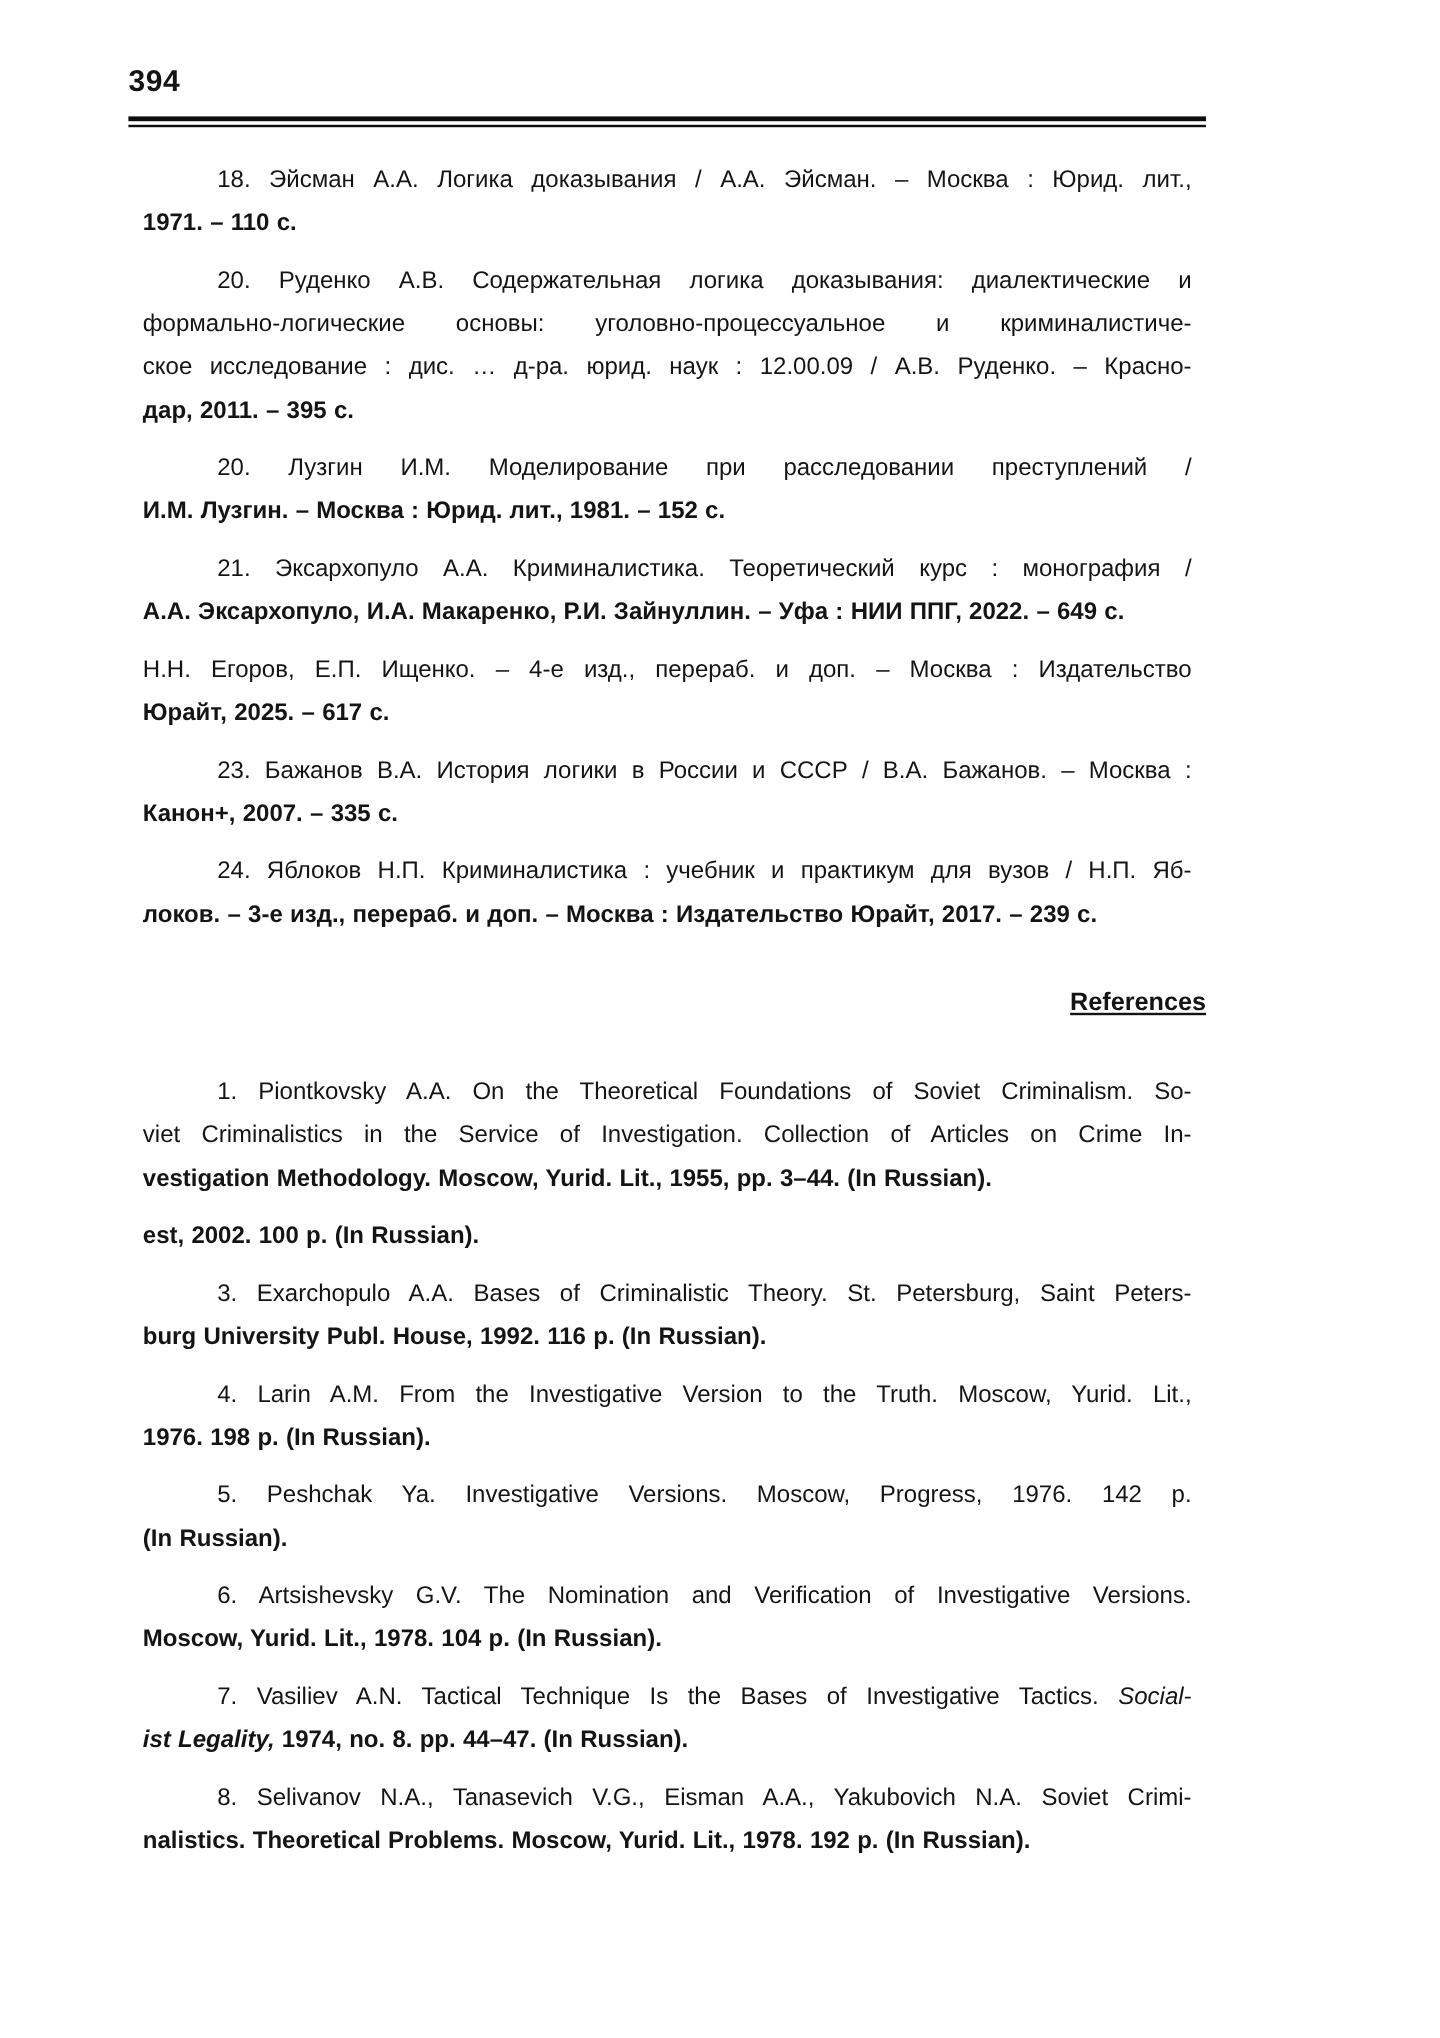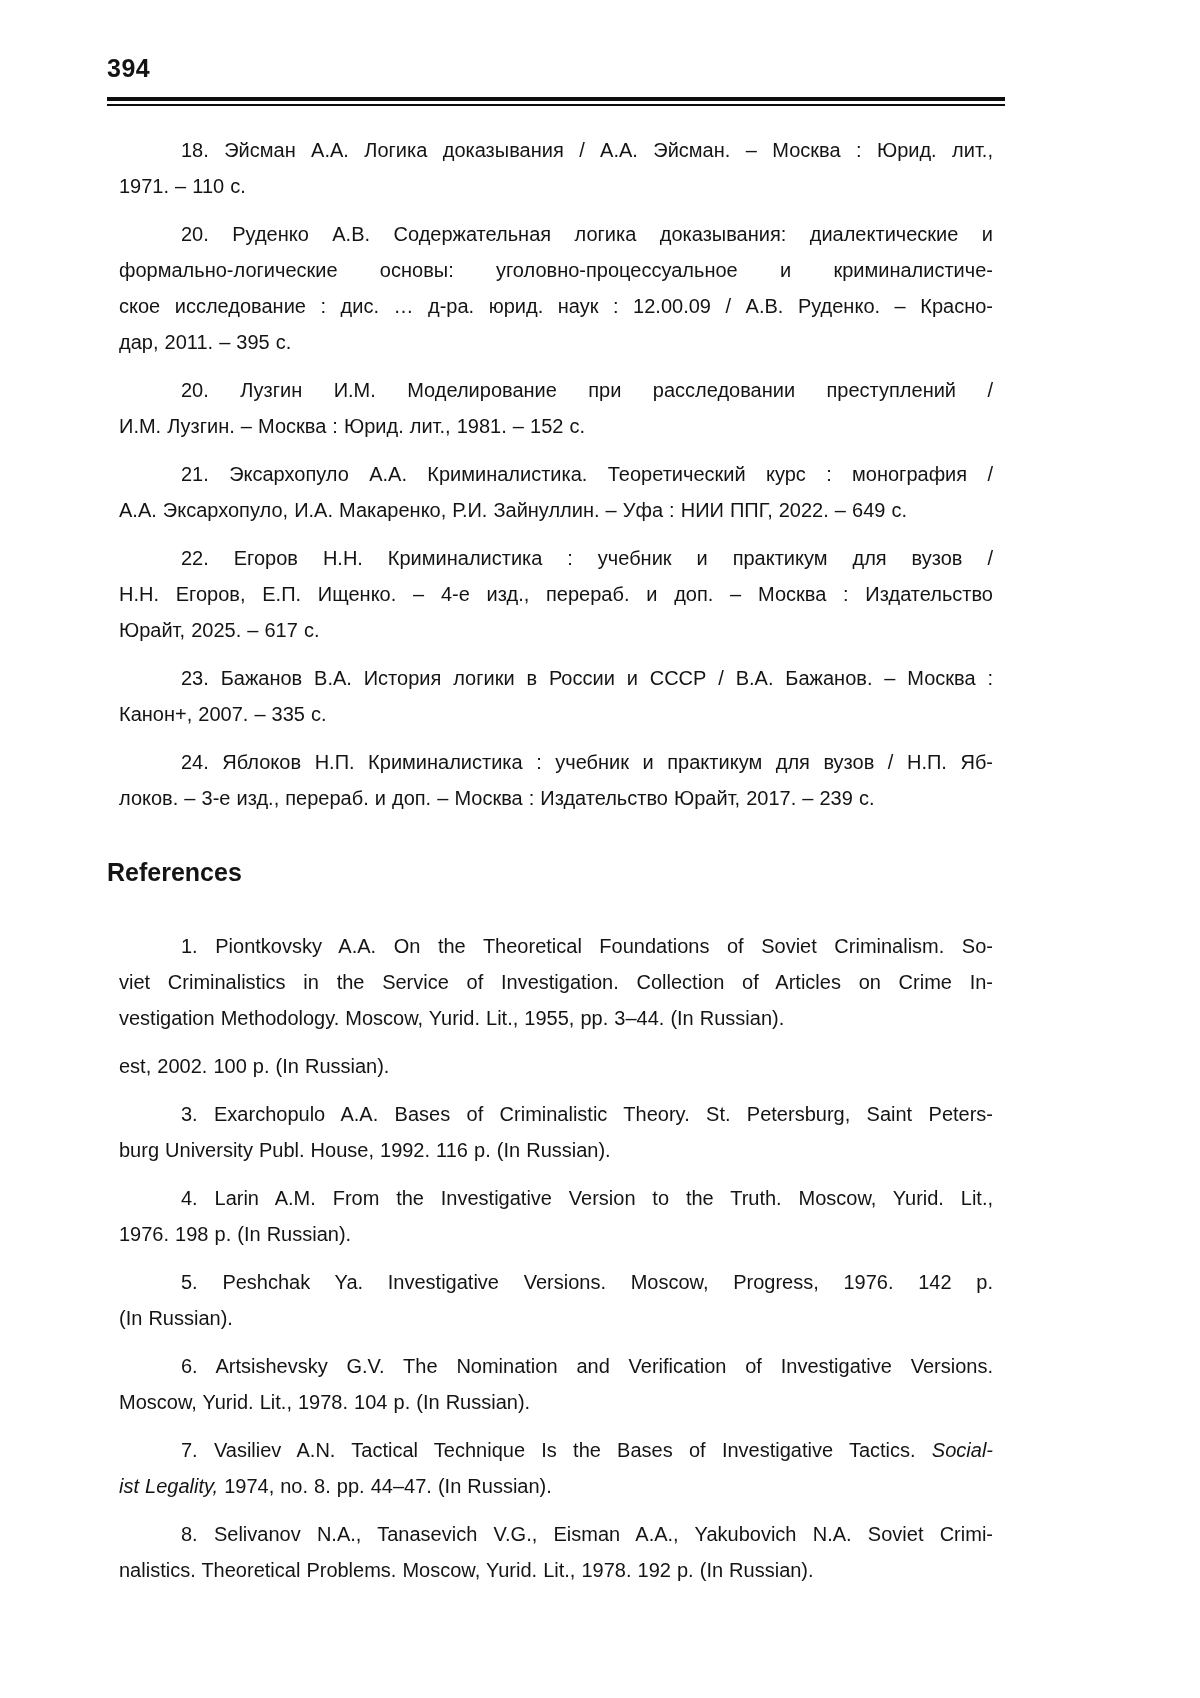"1971. – 110 с." .line.last { font-weight: none -> bold }
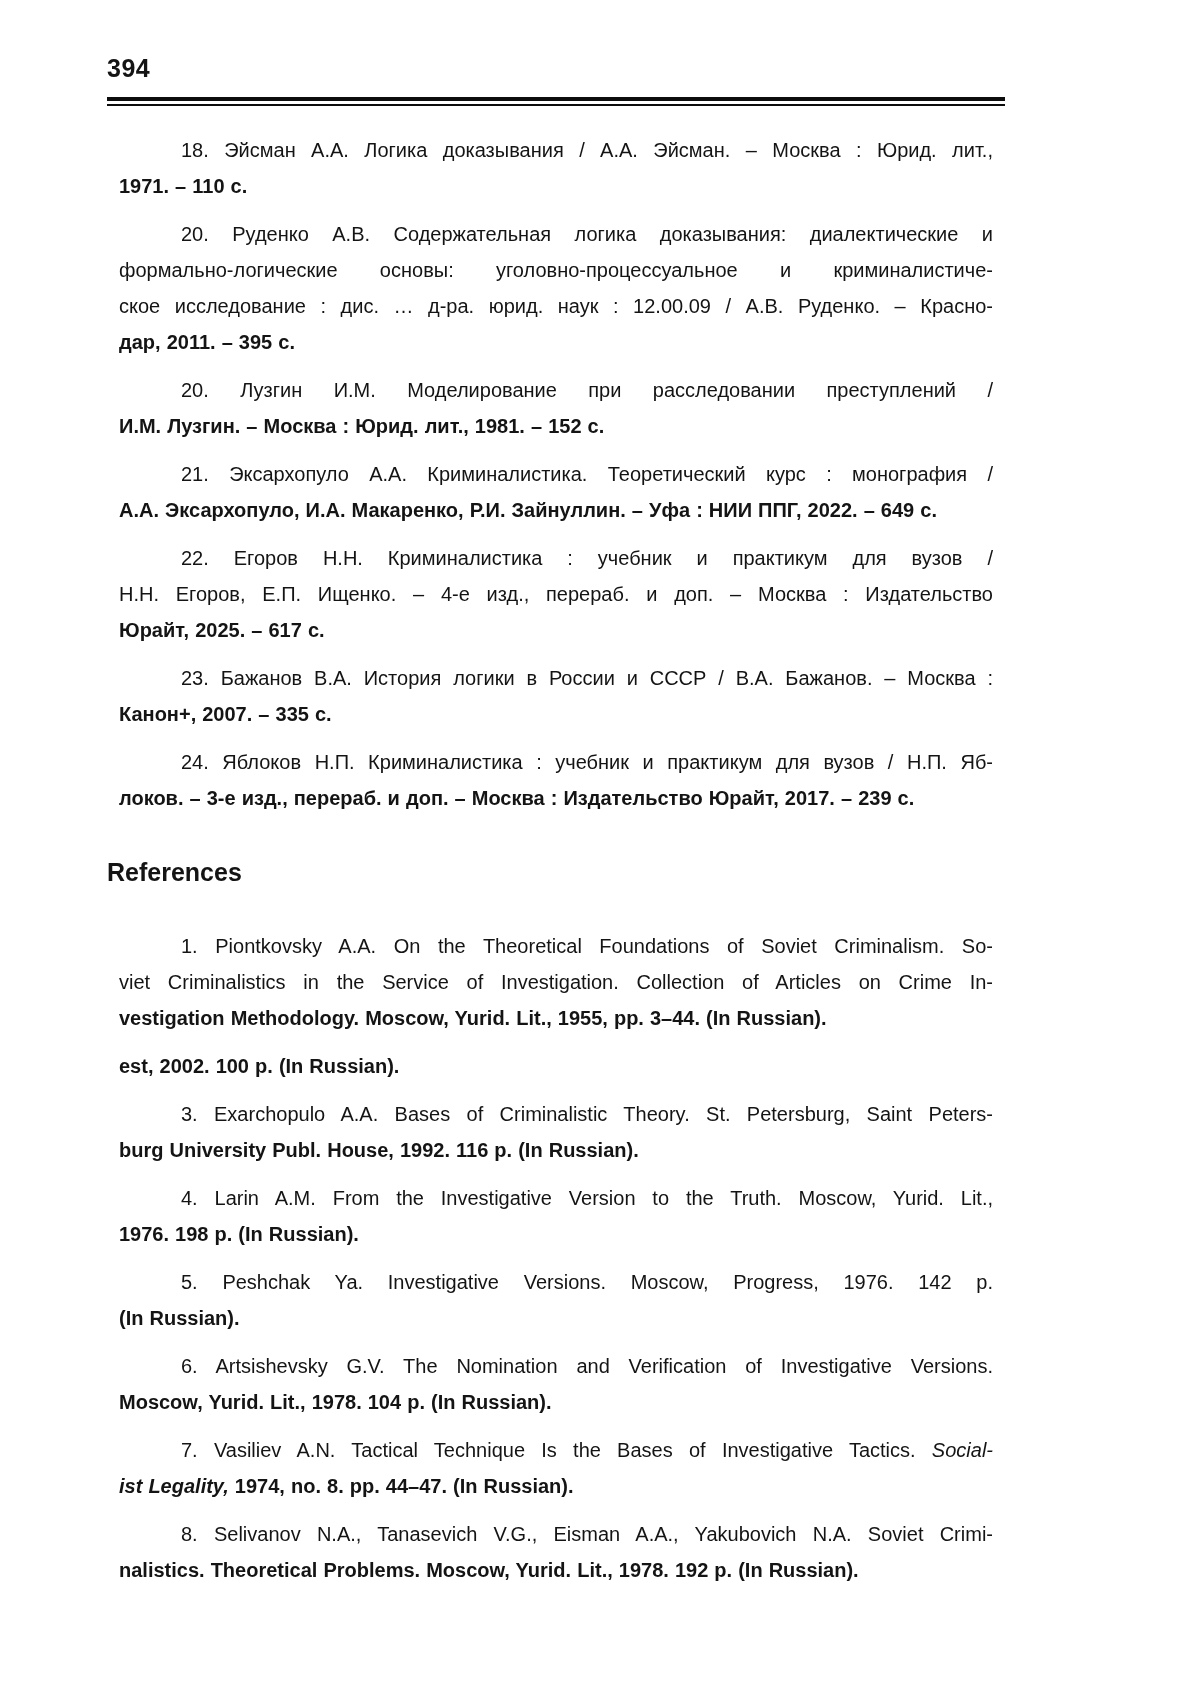"22. Егоров Н.Н. Криминалистика :" div.line { html: <div>22. Егоров Н.Н. Криминалистика : учебник и практикум для вузов /</div> -> none }
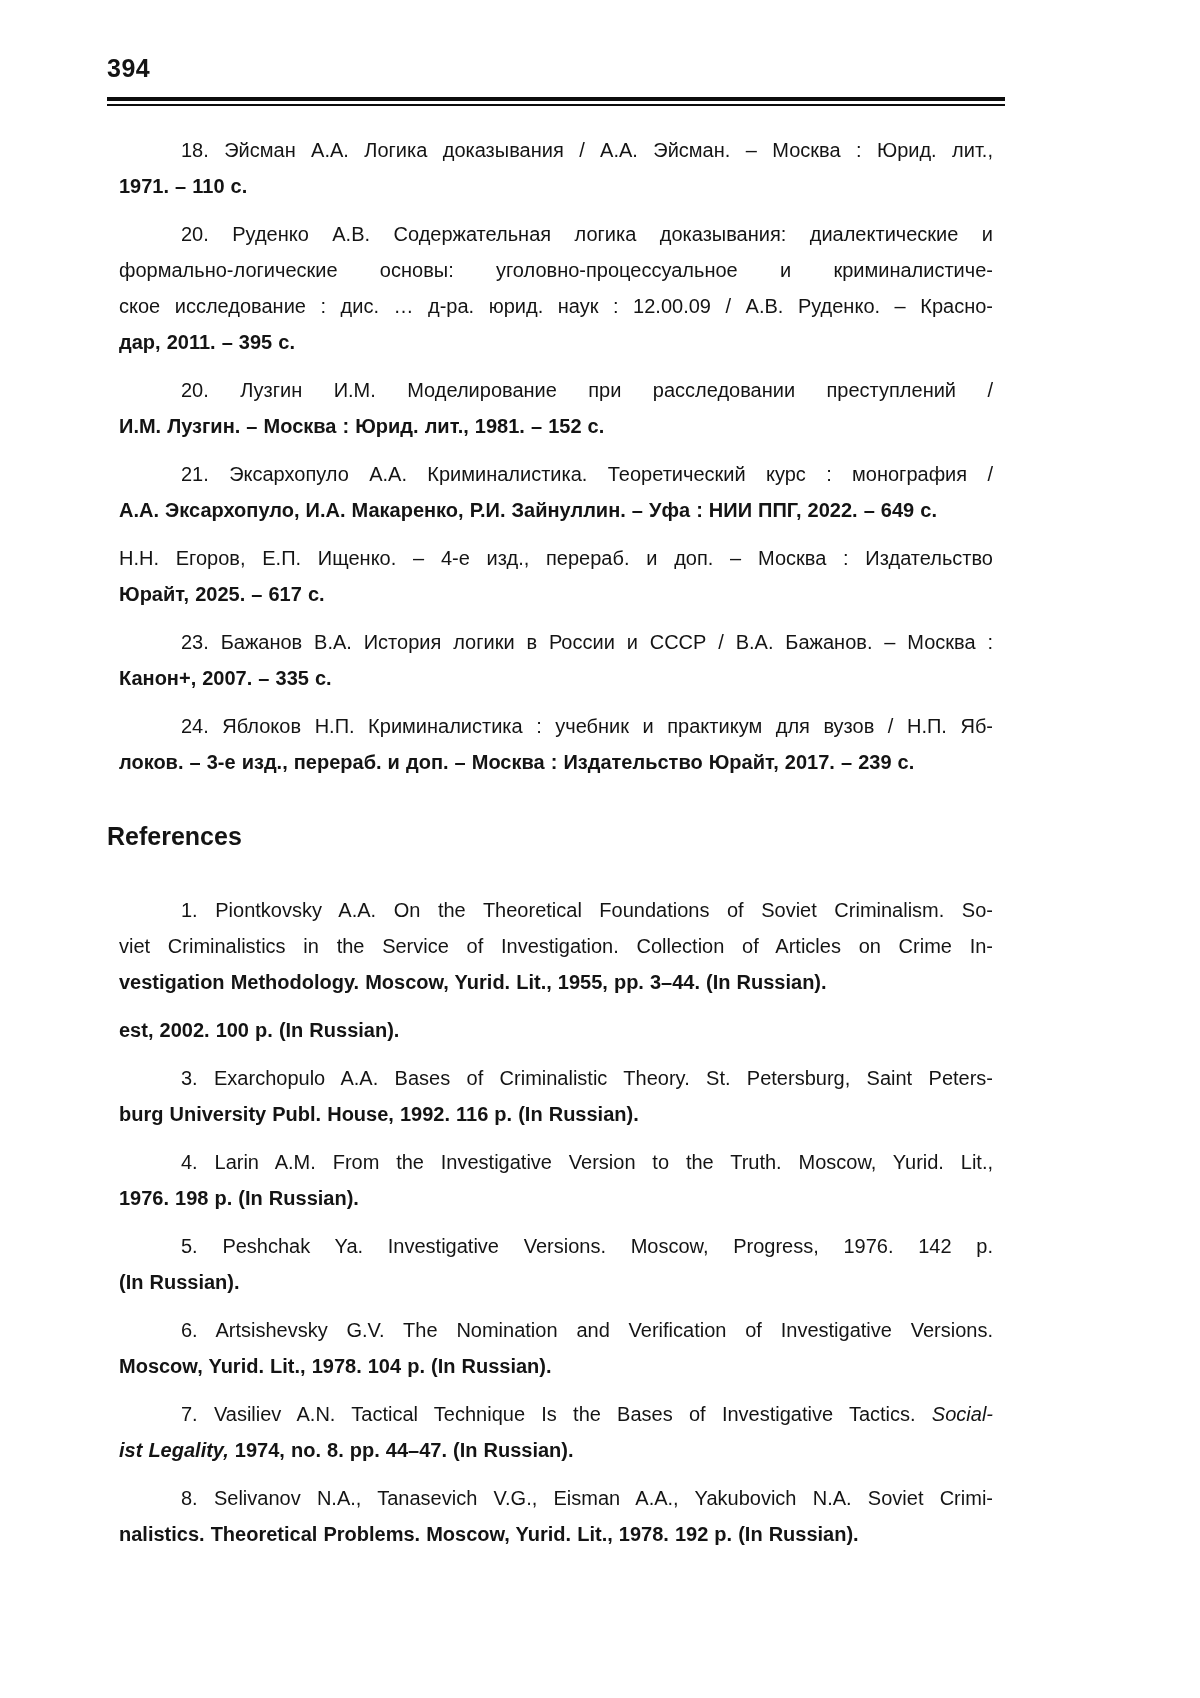"References" .ref-heading { font-size: 25px -> 21px; text-align: left -> right; text-decoration: none -> underline }
